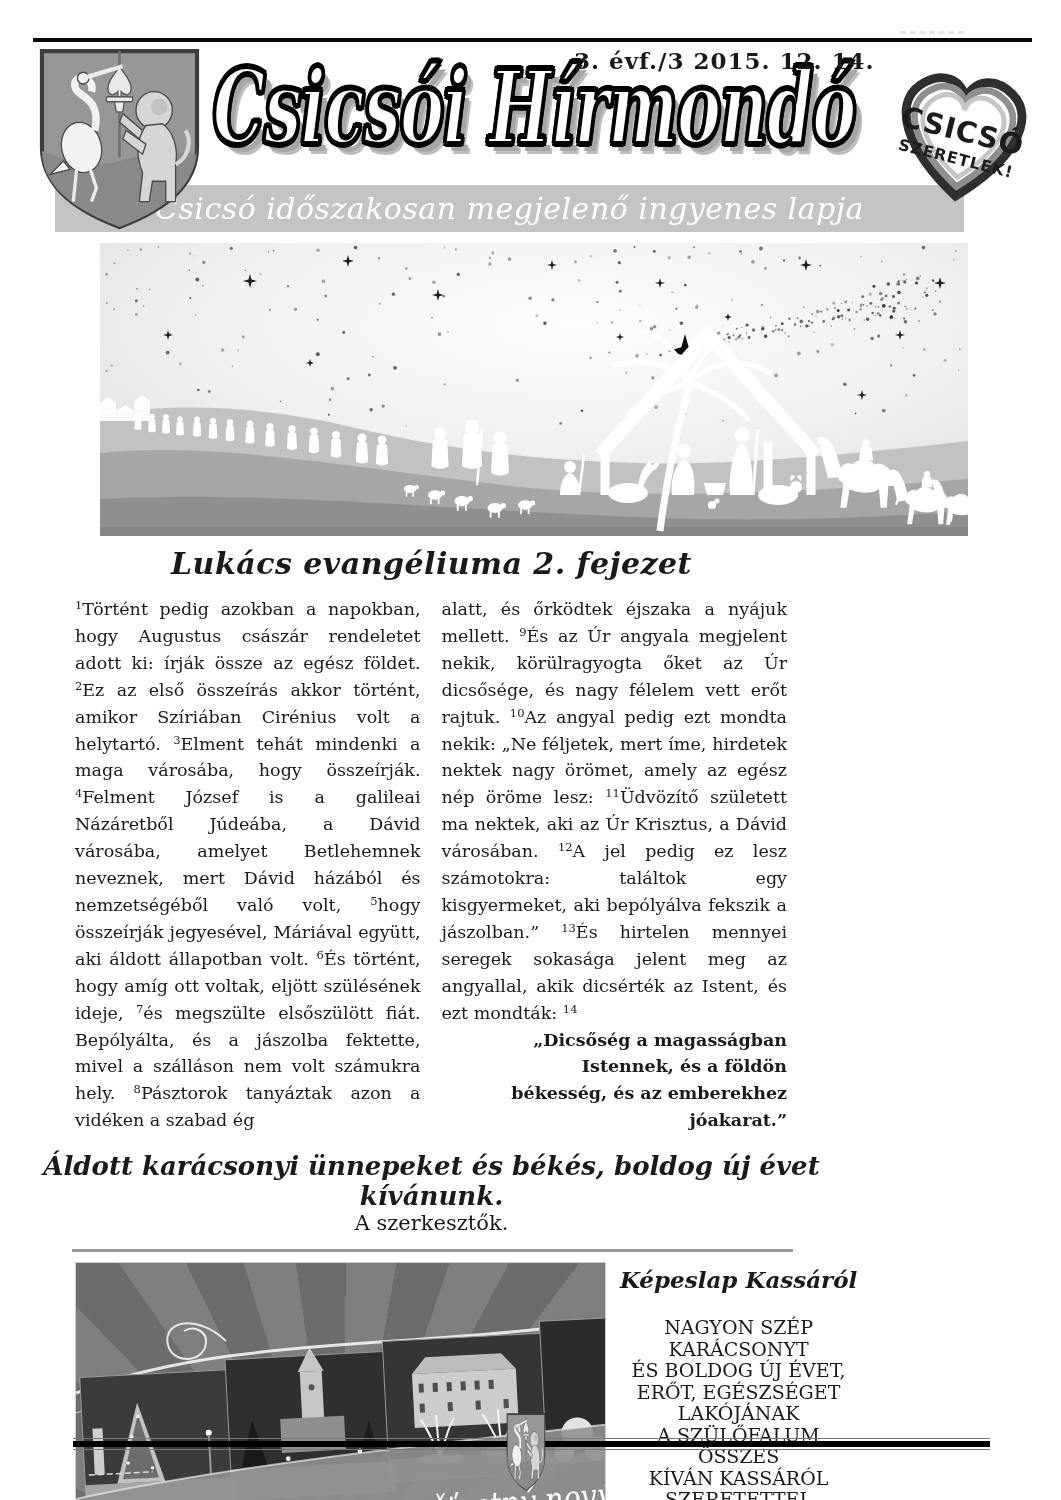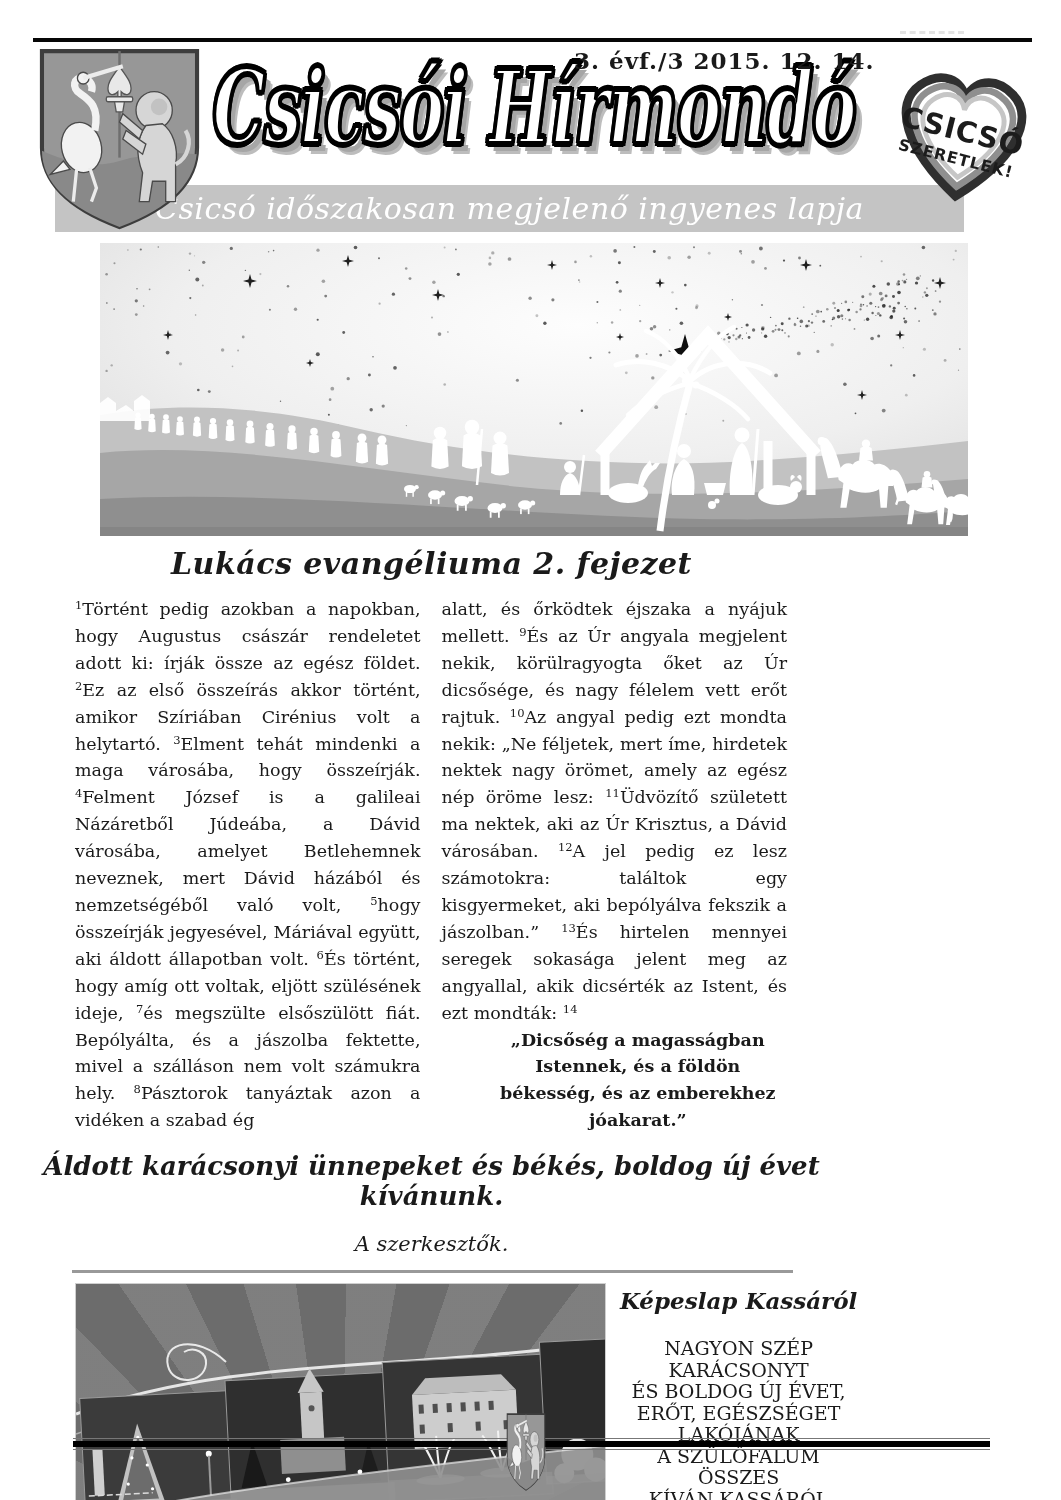"„Dicsőség a magasságban Istennek, és" .doxology { text-align: center -> right }
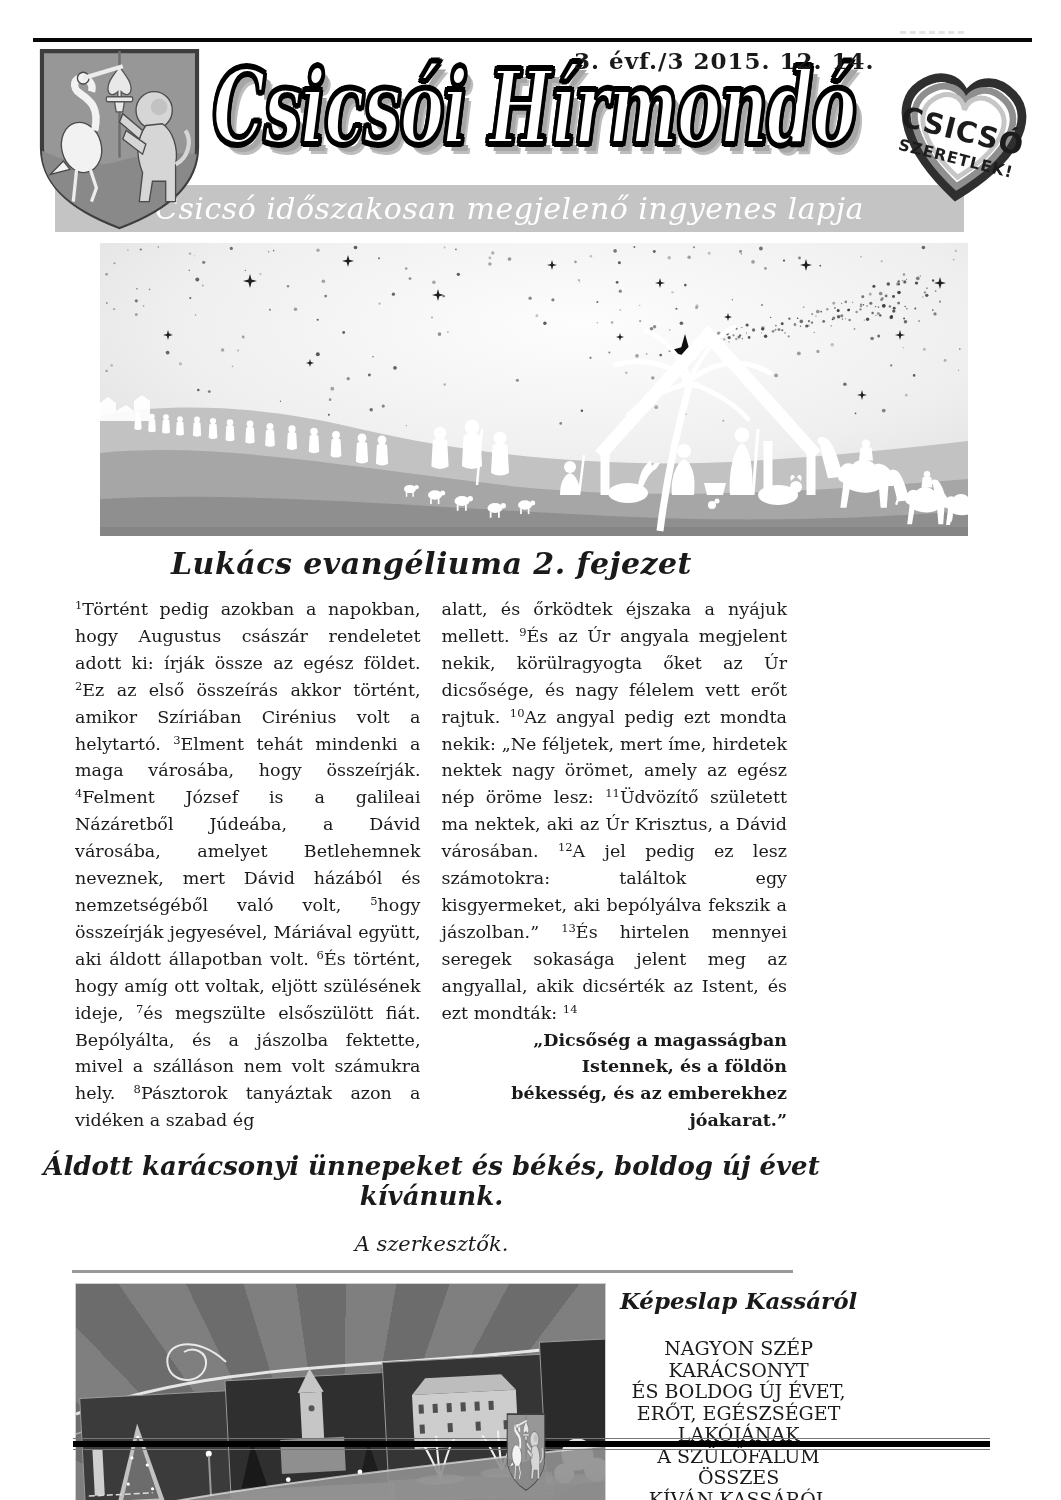"A szerkesztők." .signature { font-style: italic -> none; margin-top: 21px -> 0 }
